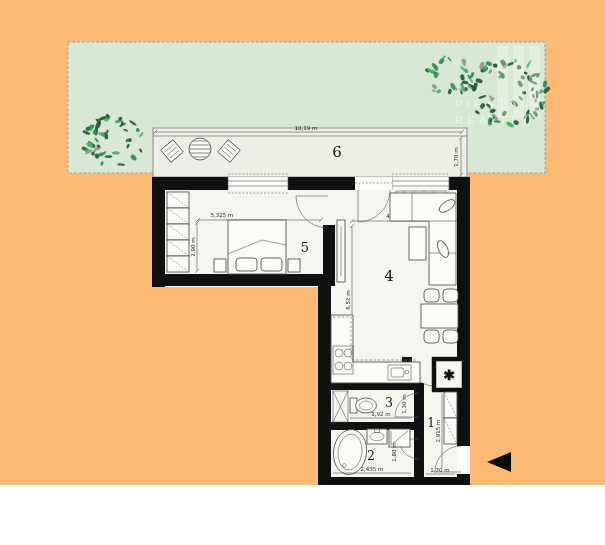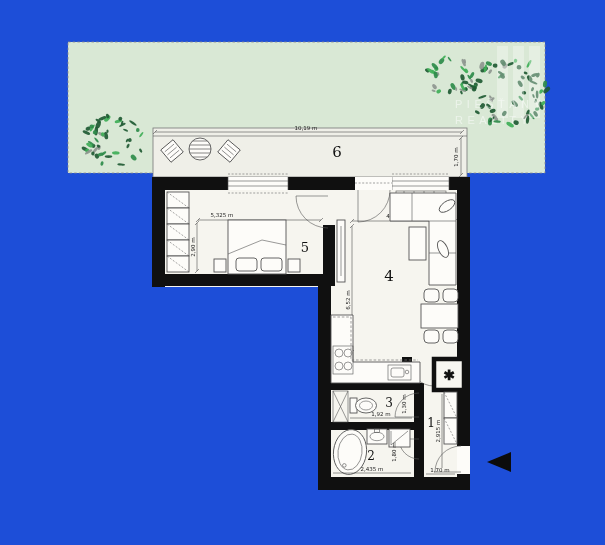"PIEŠŤANY" .canvas { background: #1d4ed8 -> #fdba74; height: 545px -> 485px }
